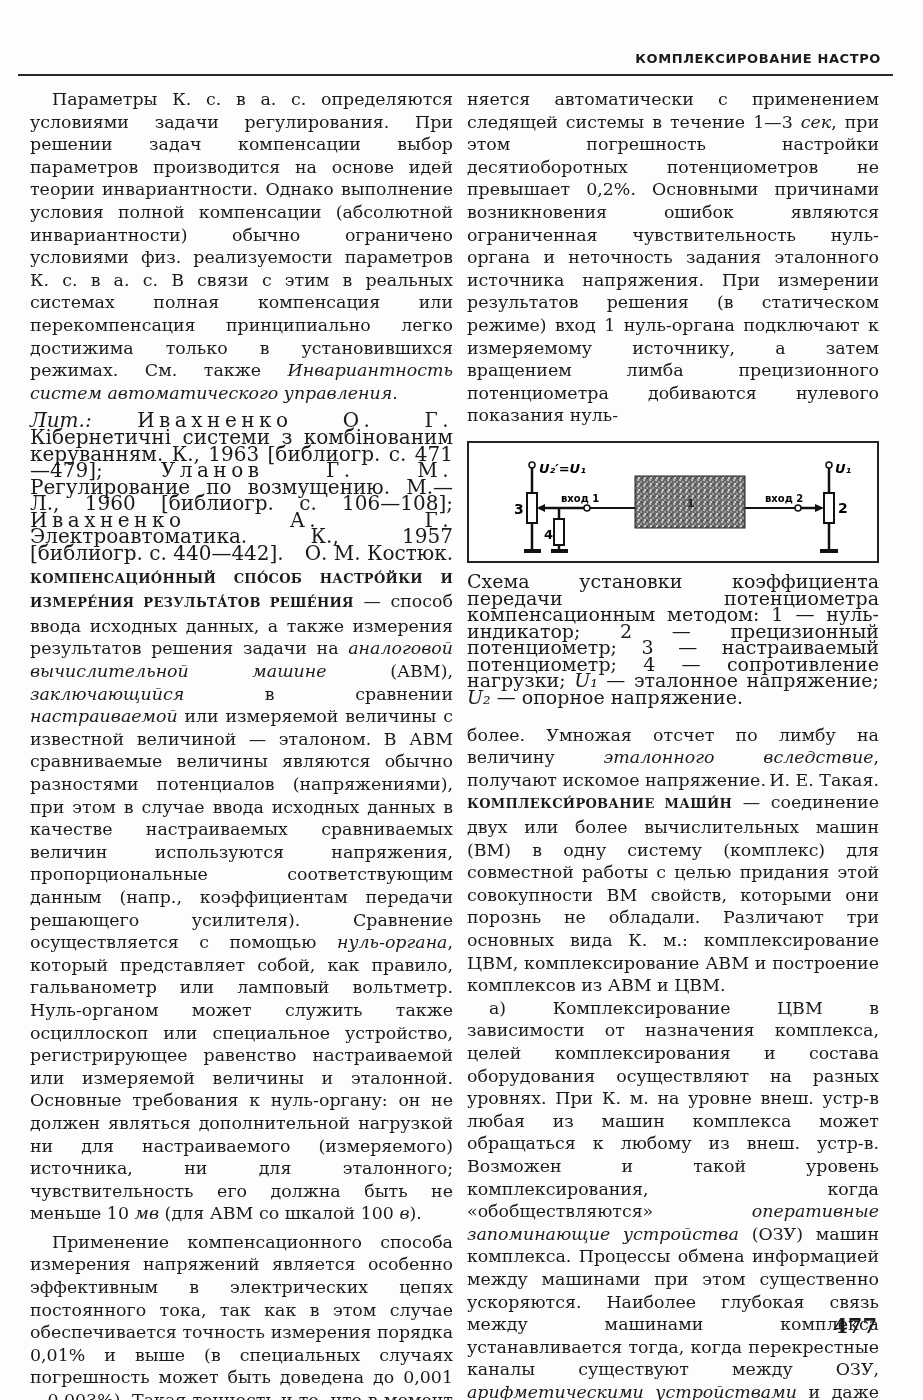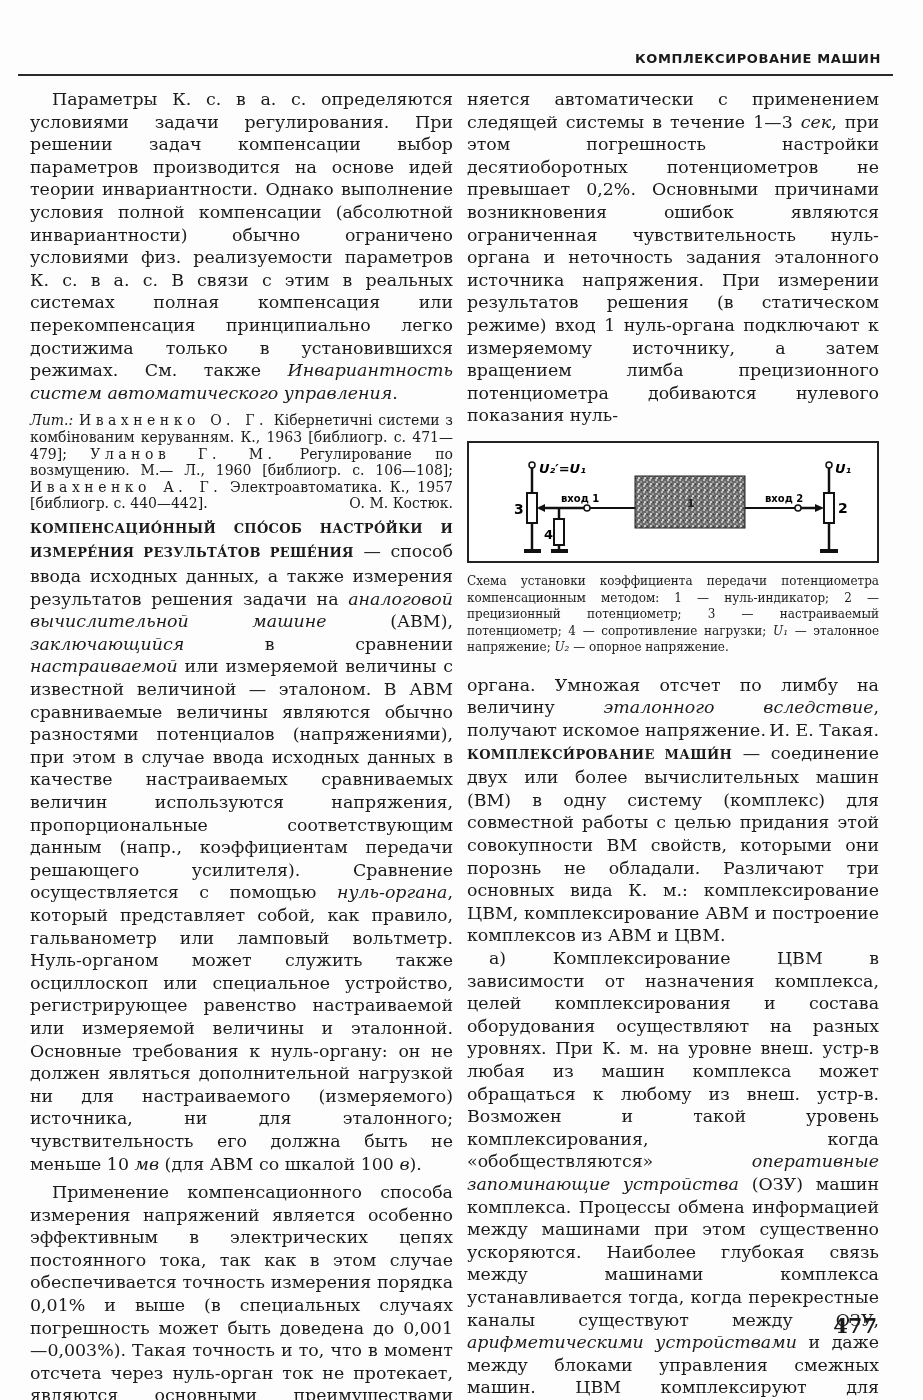"КОМПЛЕКСИРОВАНИЕ МАШИН" div.running-head { text: МАШИН -> НАСТРО }
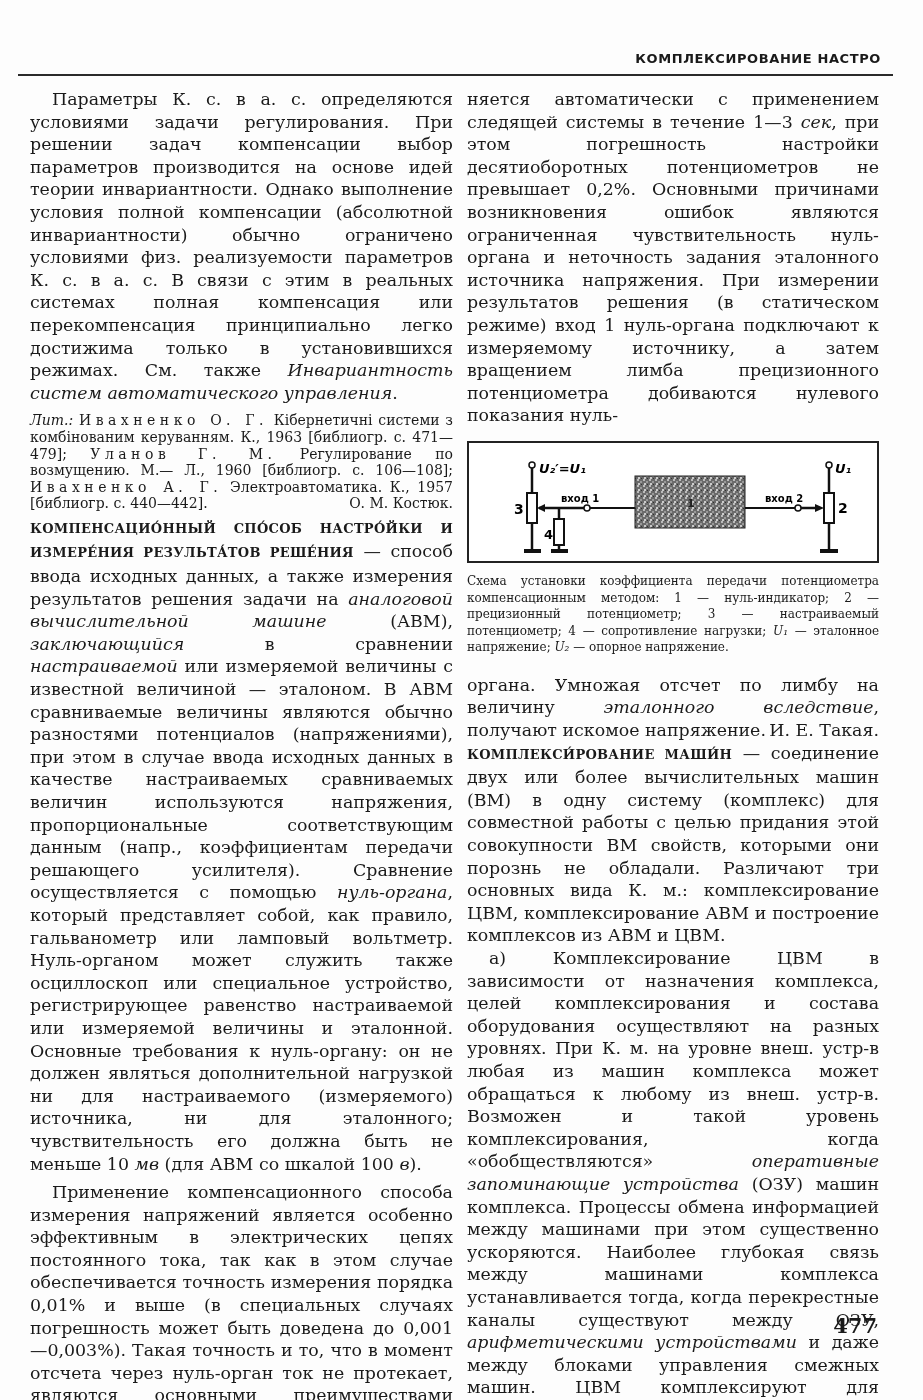"Лит.: Ивахненко О. Г. Кібернетичні" .lit { font-size: 14px -> 20px }
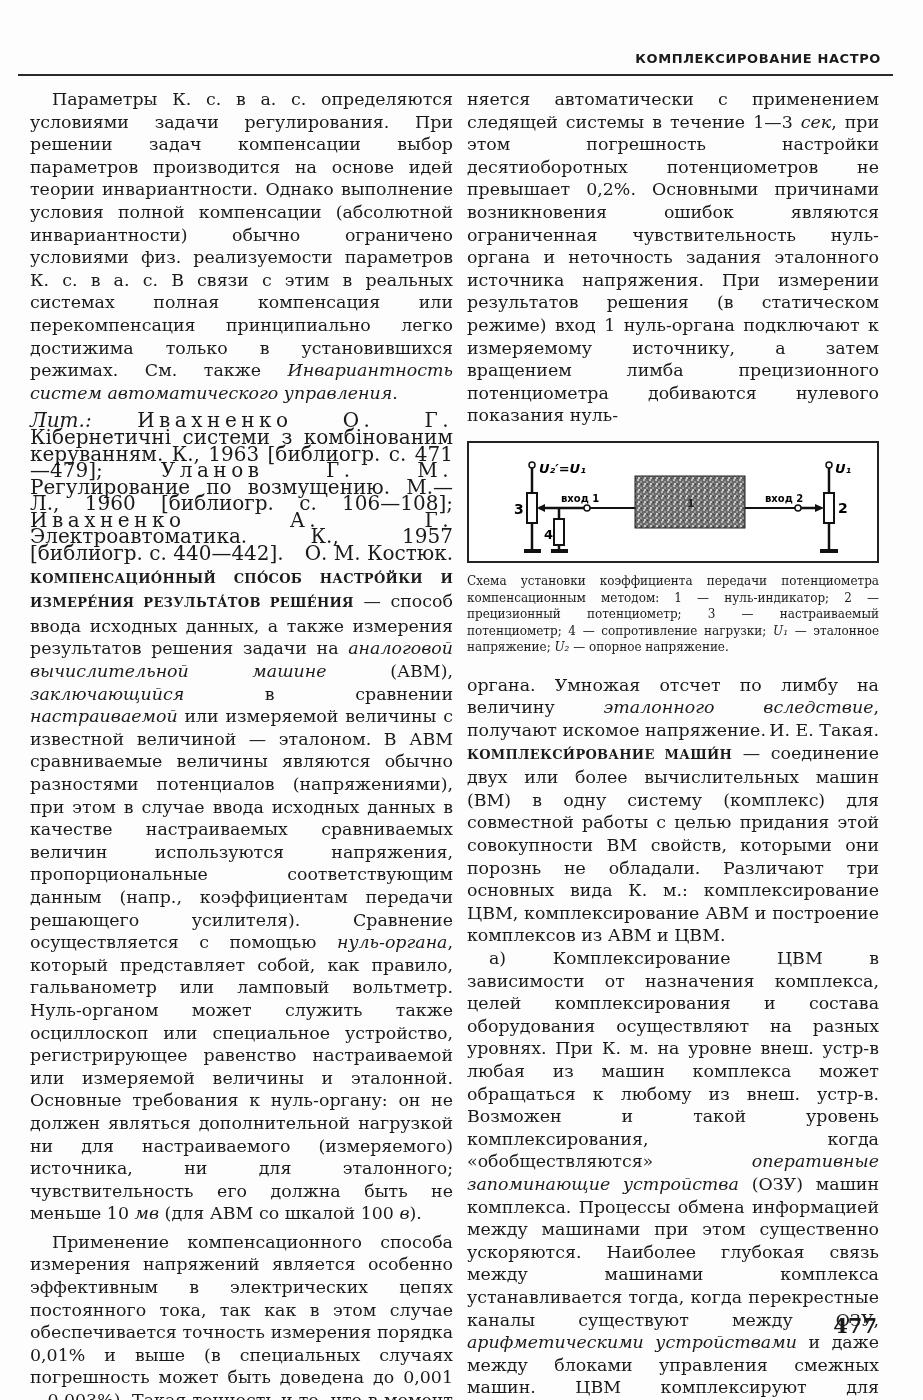"Схема установки коэффициента передачи" .caption { font-size: 12px -> 19px }
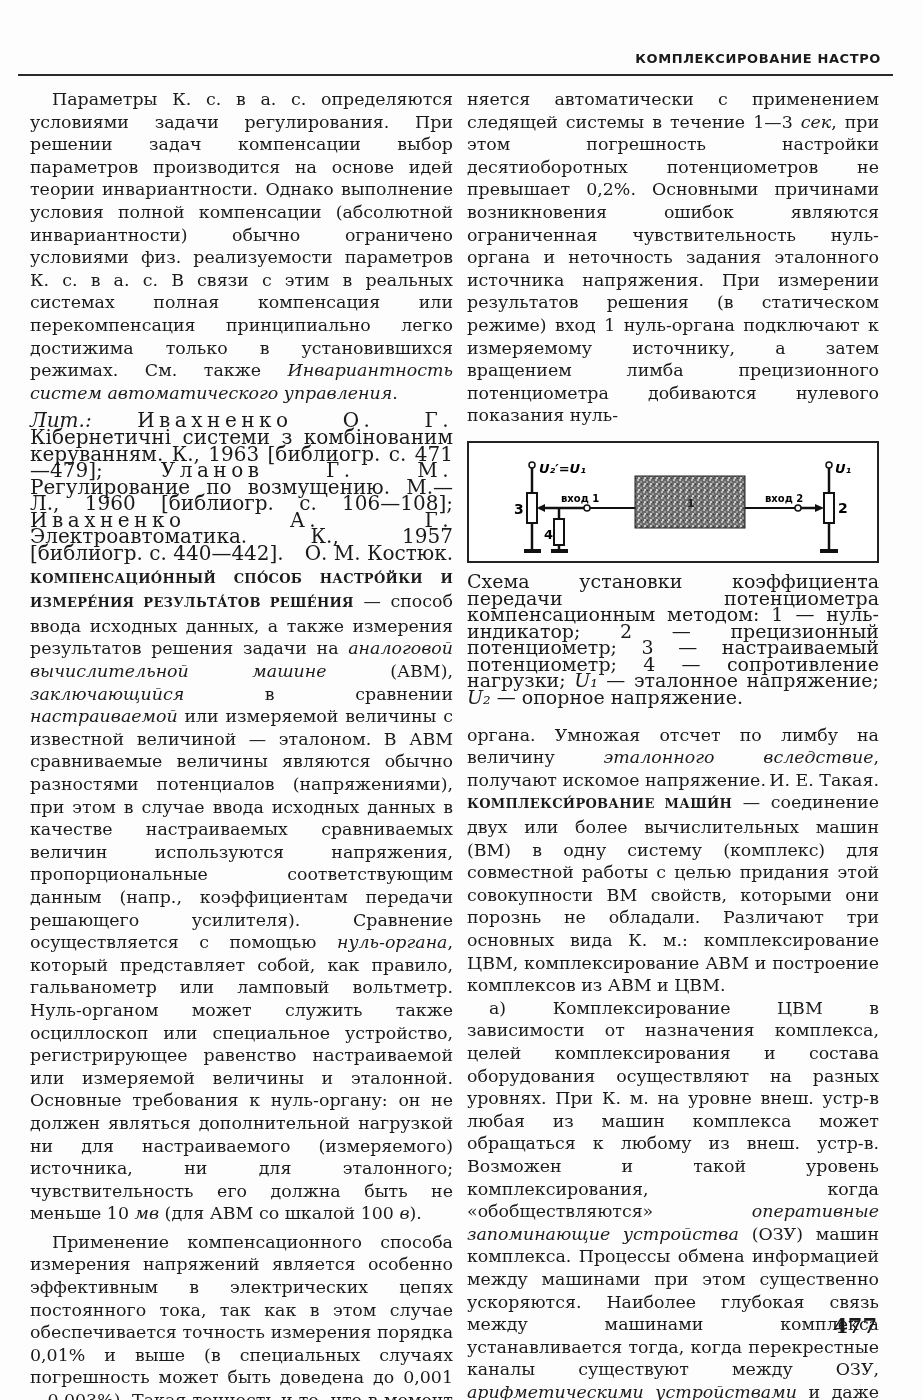"органа. Умножая отсчет по лимбу" span { text: органа -> более }
